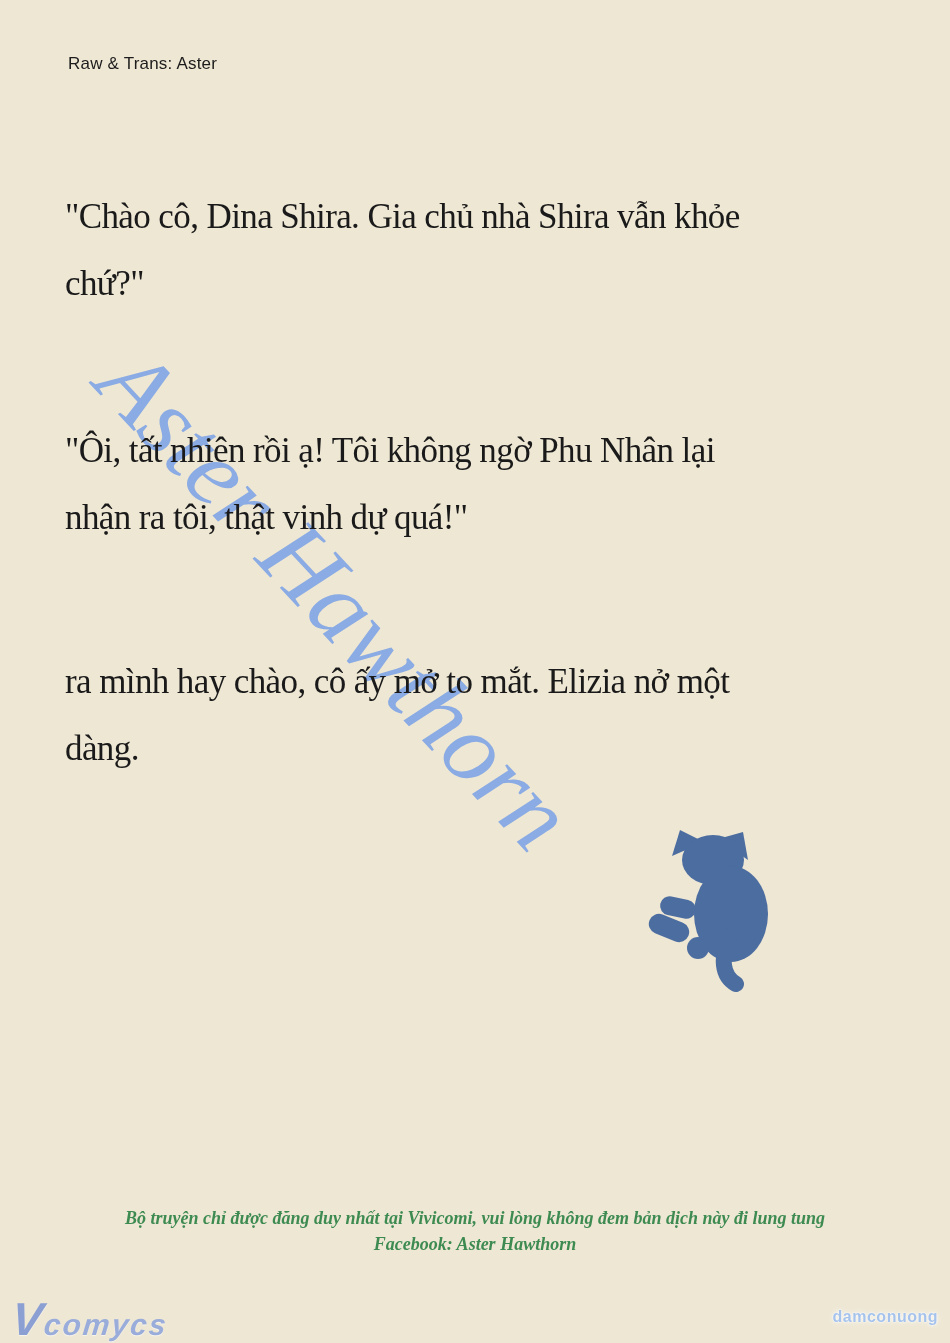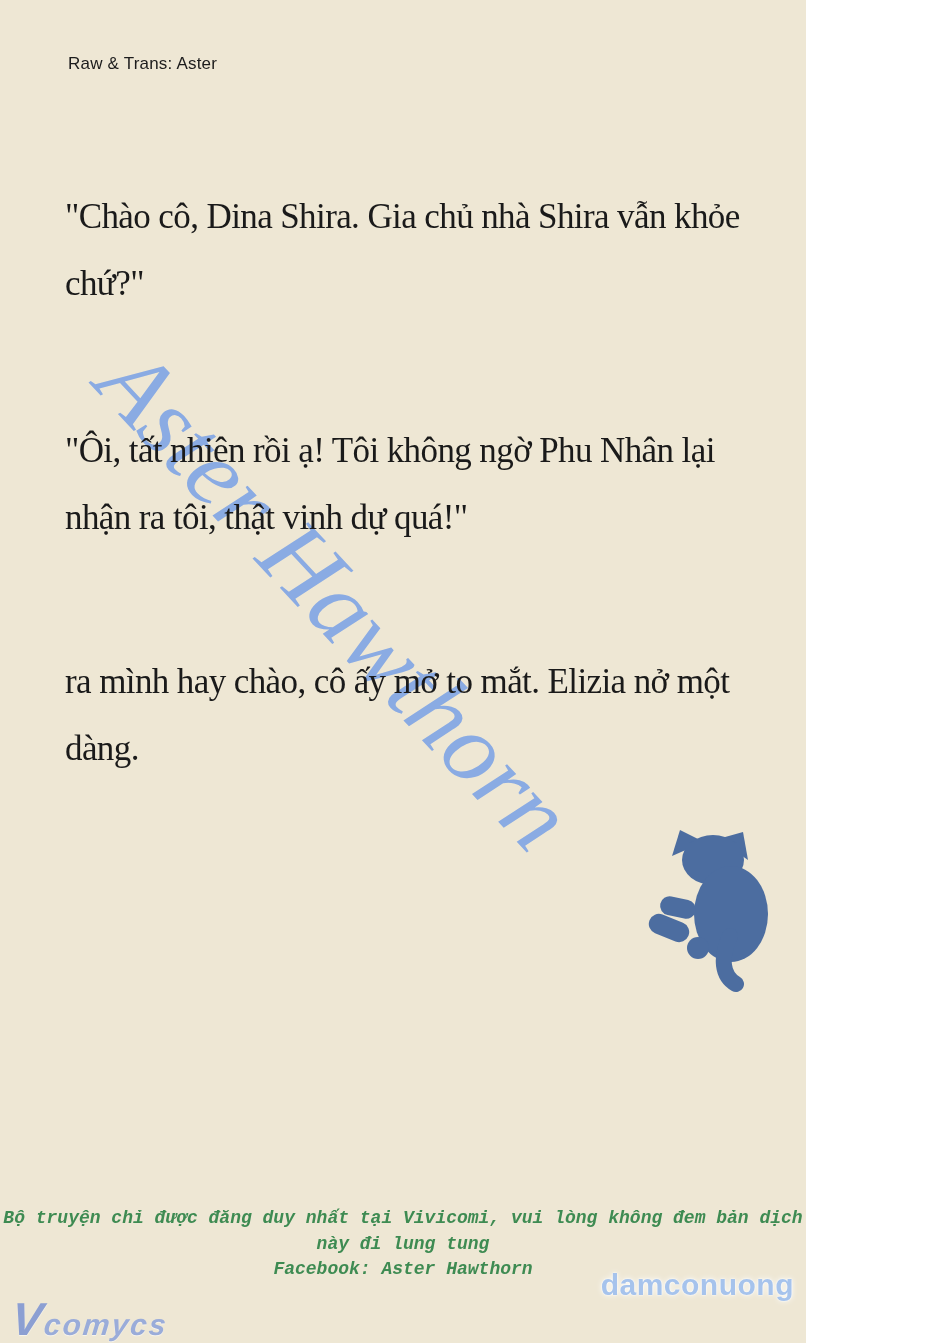"Raw & Trans: Aster" .page { width: 806px -> 950px }
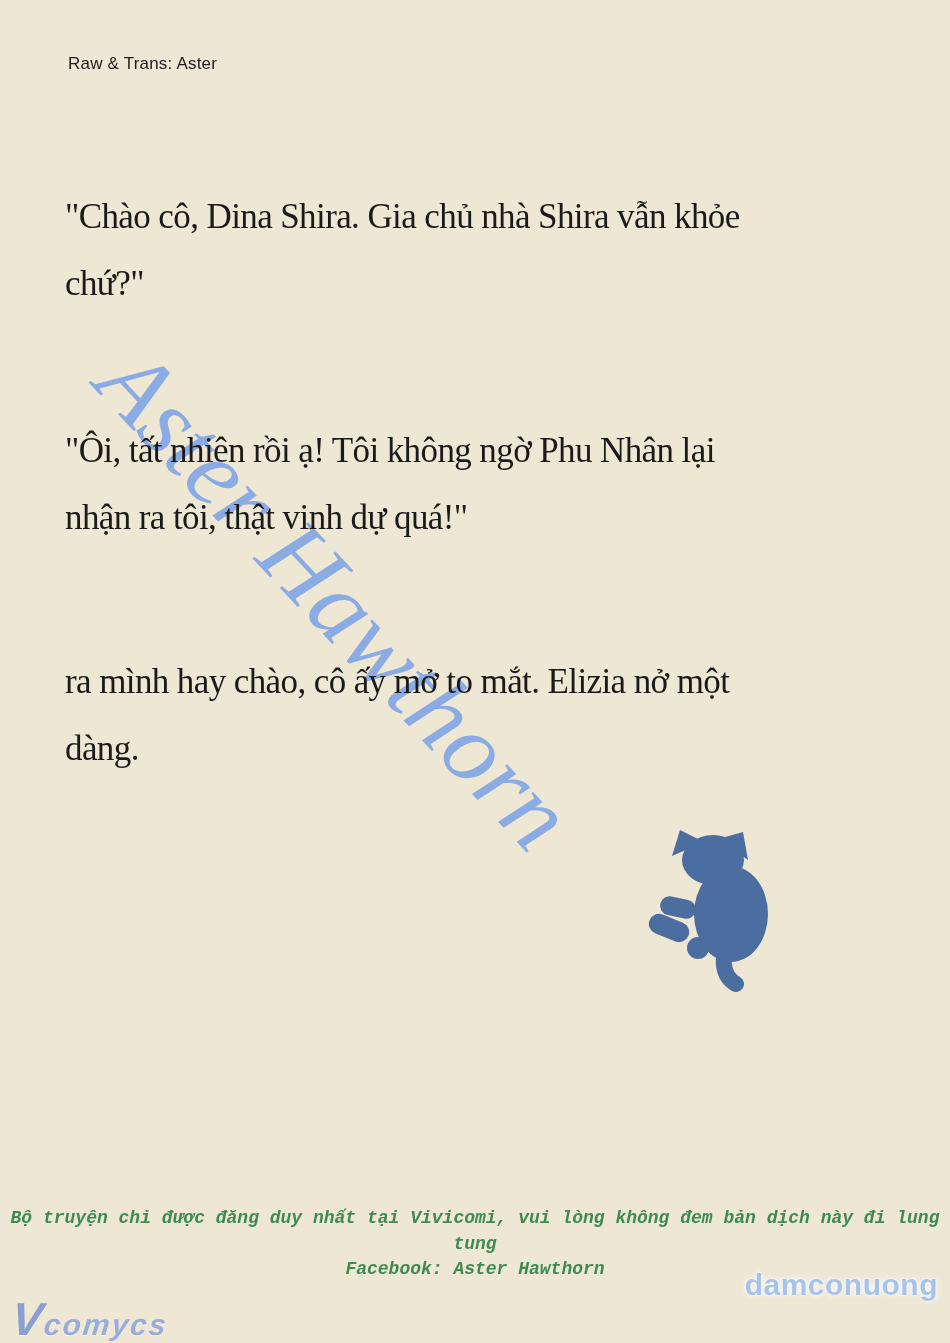"Bộ truyện chỉ được đăng" .footer { font-family: Liberation Mono, monospace -> Liberation Serif, serif }
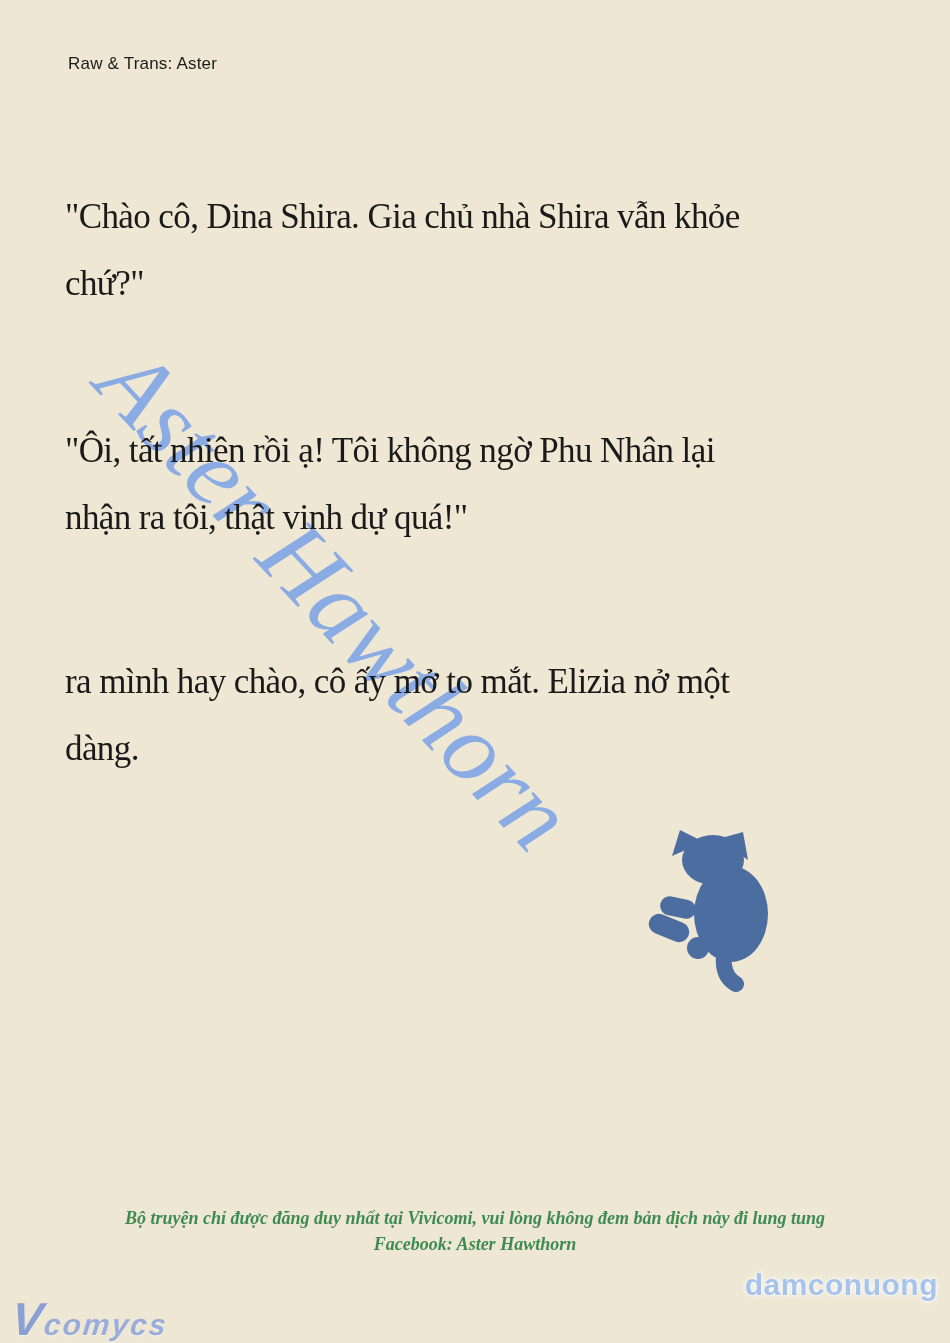"damconuong" .site-tag { font-size: 30px -> 16px; top: 1268px -> 1308px }
